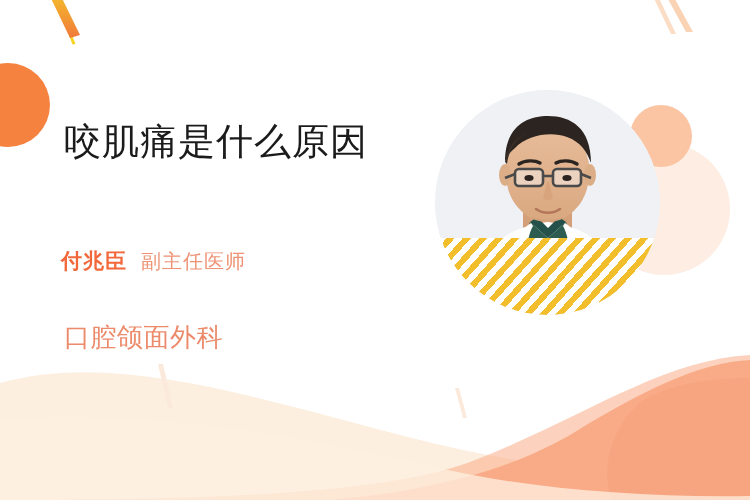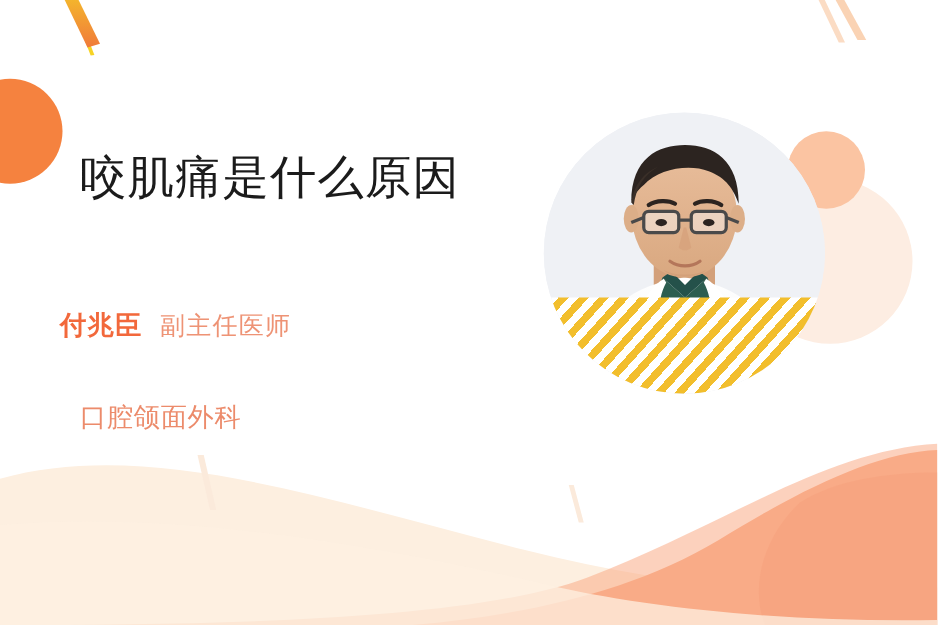"付兆臣 副主任医师" .doc-line { left: 48px -> 61px }
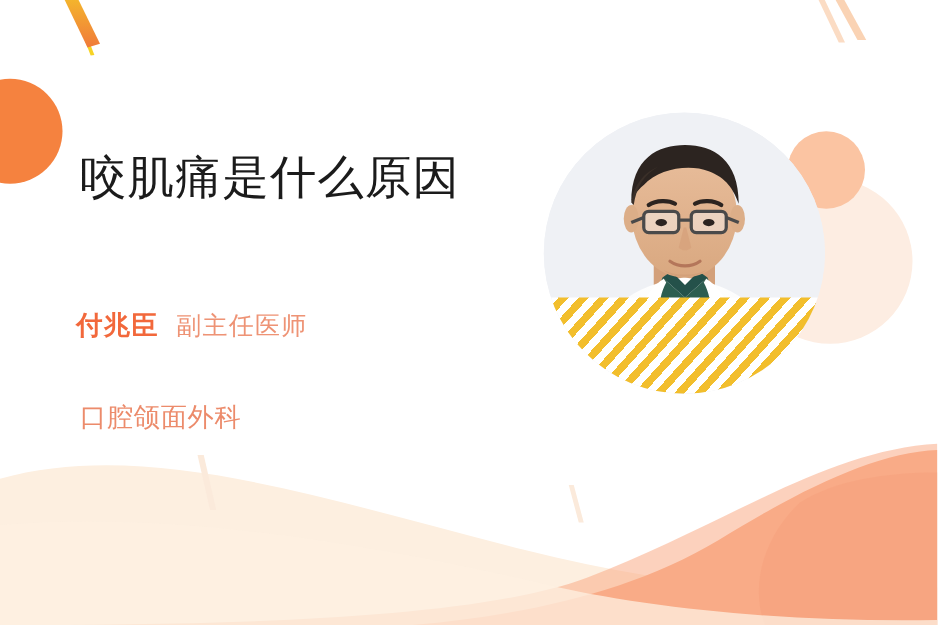"口腔颌面外科" .doc-dept { font-size: 21px -> 26px }
